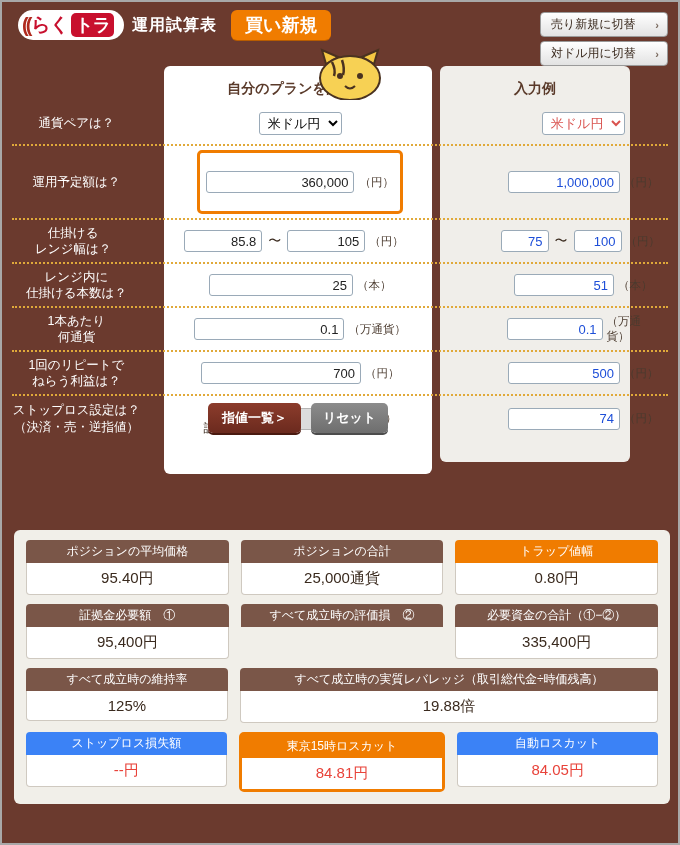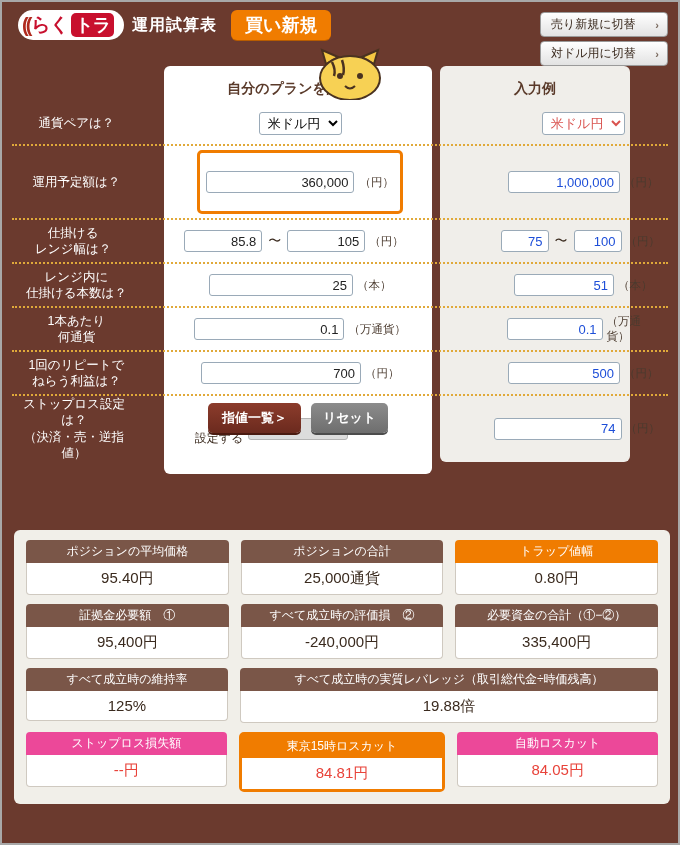"74" input { width: 128px -> 112px }
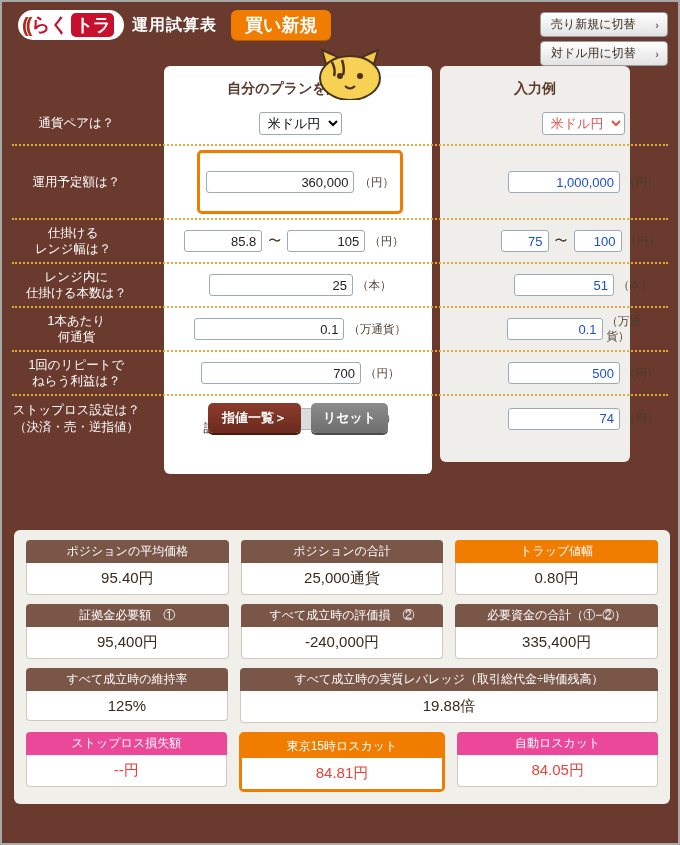"-240,000円" div.card-bd { html: <div>-240,000円</div> -> none }
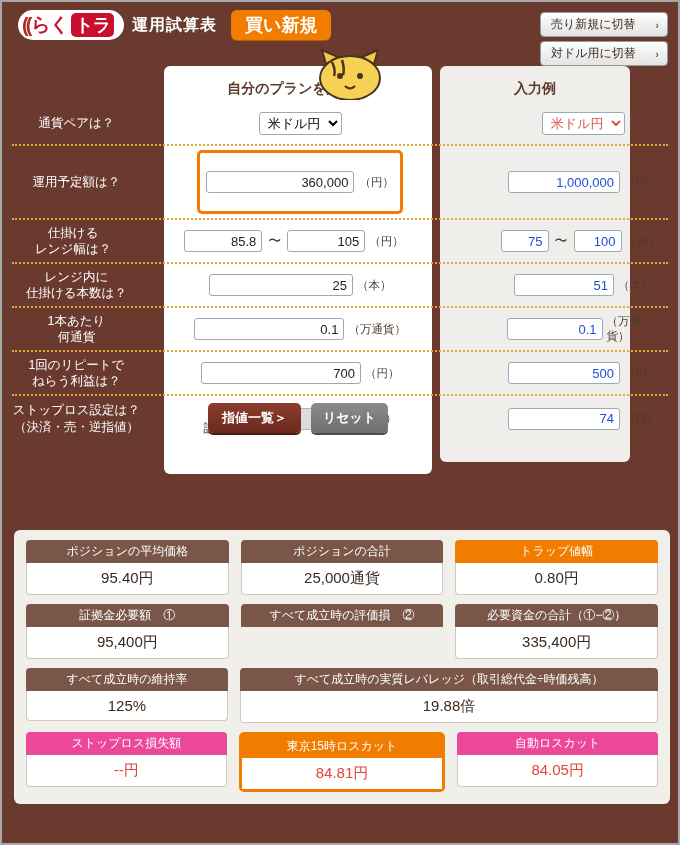"ストップロス損失額" .hd-red { background: #ec4899 -> #3b82f6 }
